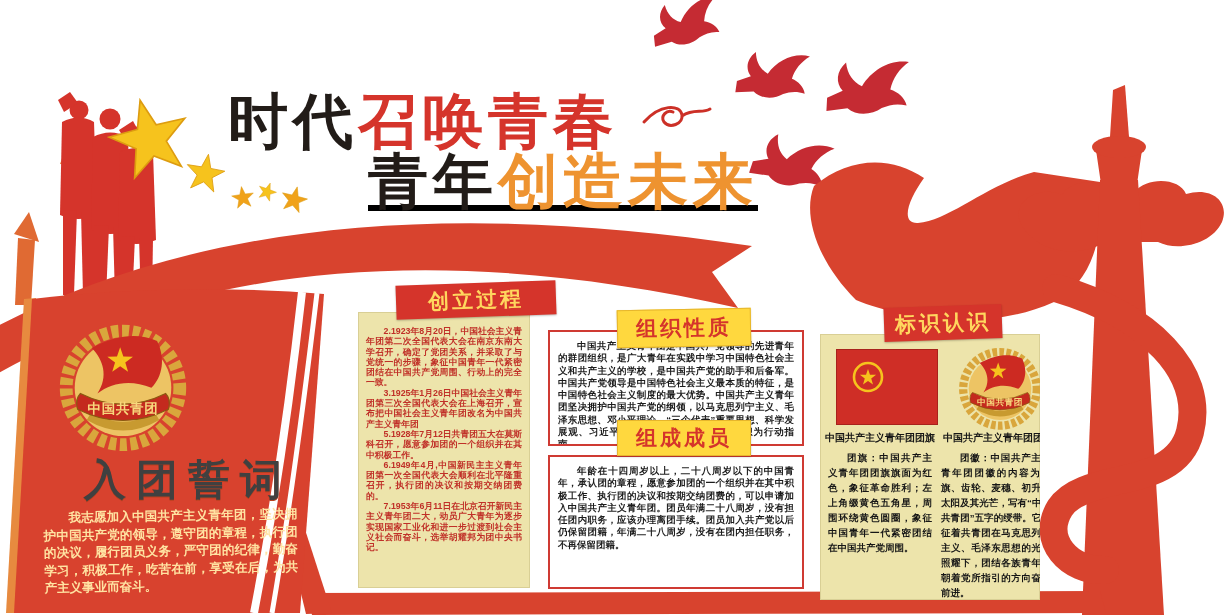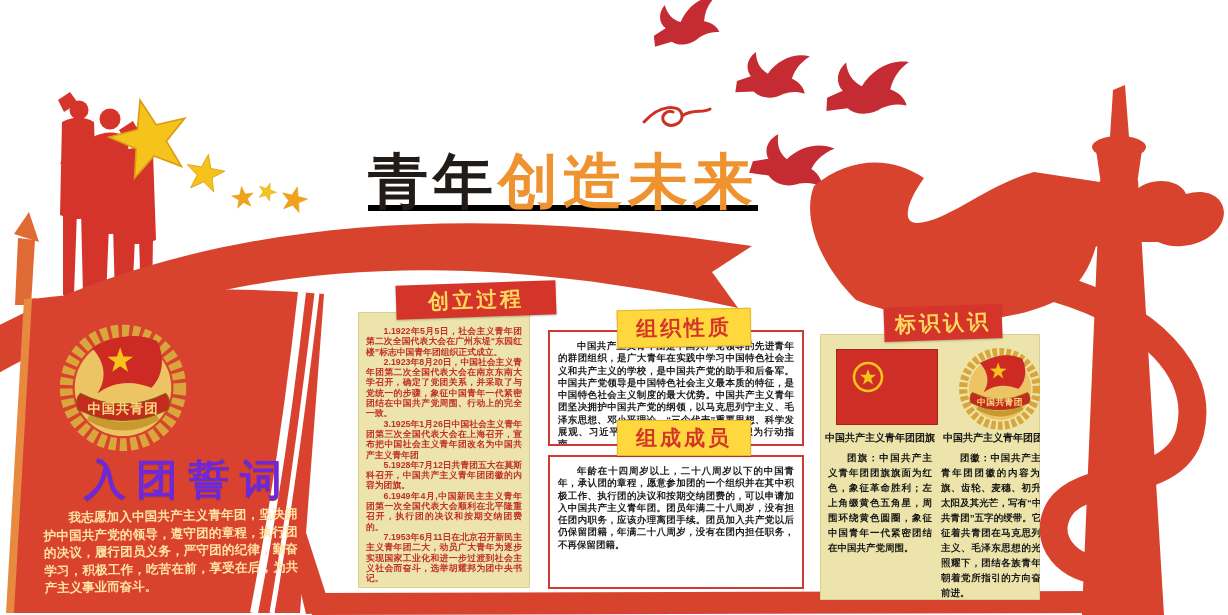"时代召唤青春" div.title-line { html: none -> <div> <span>时代</span><span>召唤青春</span> </div> }
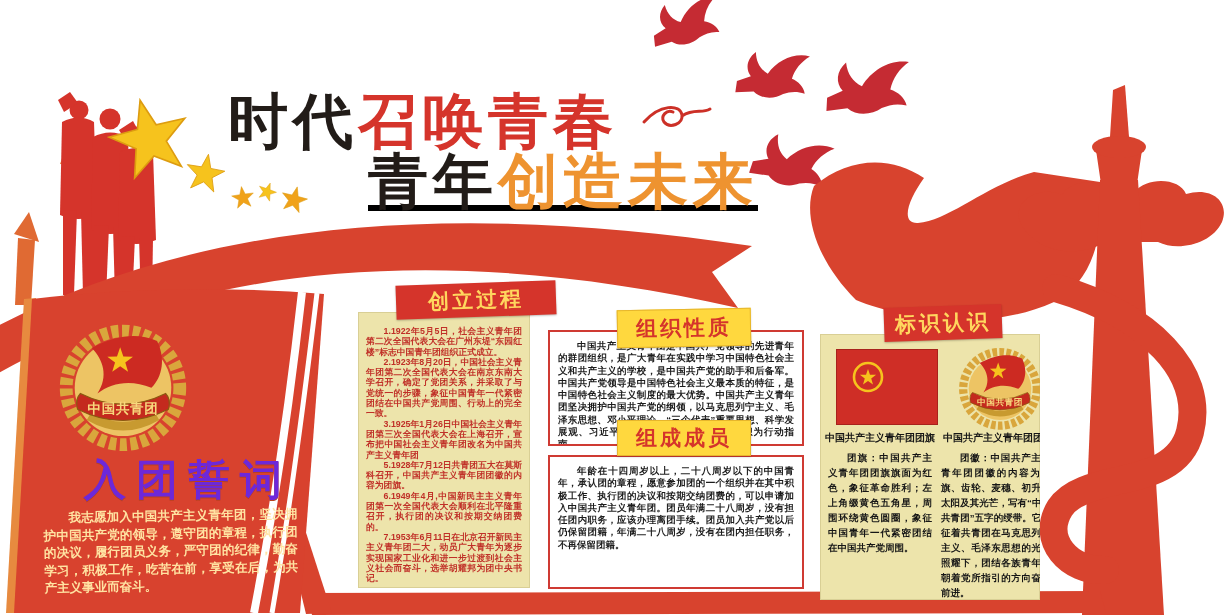"1.1922年5月5日，社会主义青年团第二次全国代表大会在广州东堤“东园红楼”标" p { html: <p>1.1922年5月5日，社会主义青年团第二次全国代表大会在广州东堤“东园红楼”标志中国青年团组织正式成立。</p> -> none }
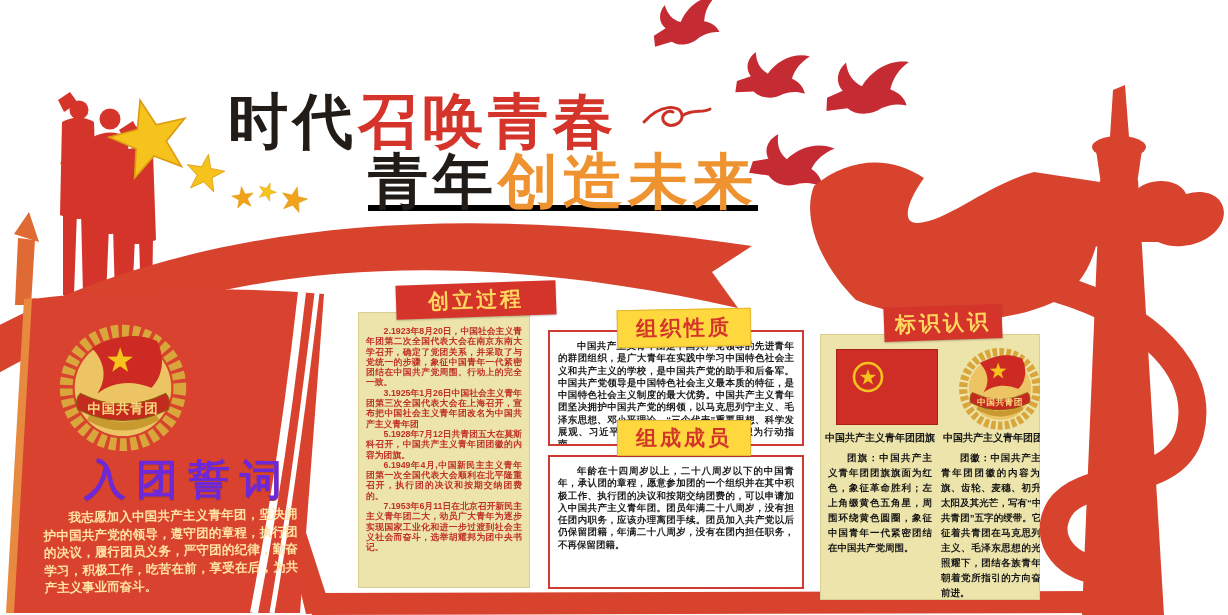"5.1928年7月12日共青团五大在莫斯科召开，中国共产主义青年团团徽的内容为团" p { text: 中国共产主义青年团团徽的内容为团旗 -> 愿意参加团的一个组织并在其中积极工作 }
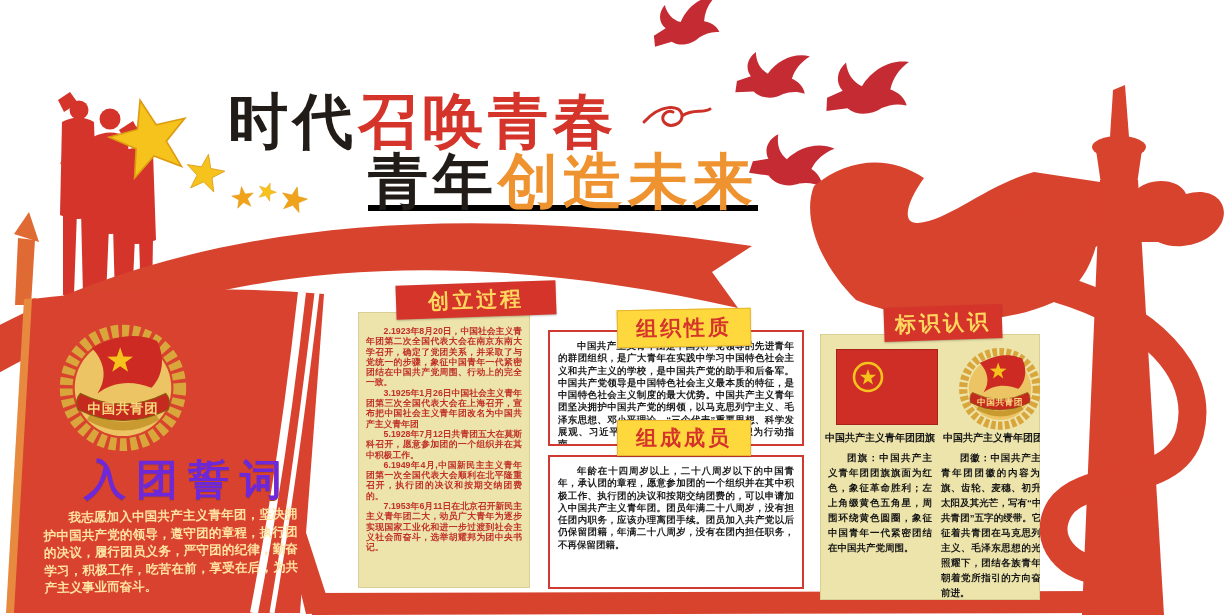"入团誓词" .oath-title { color: #6d28d9 -> #404040 }
